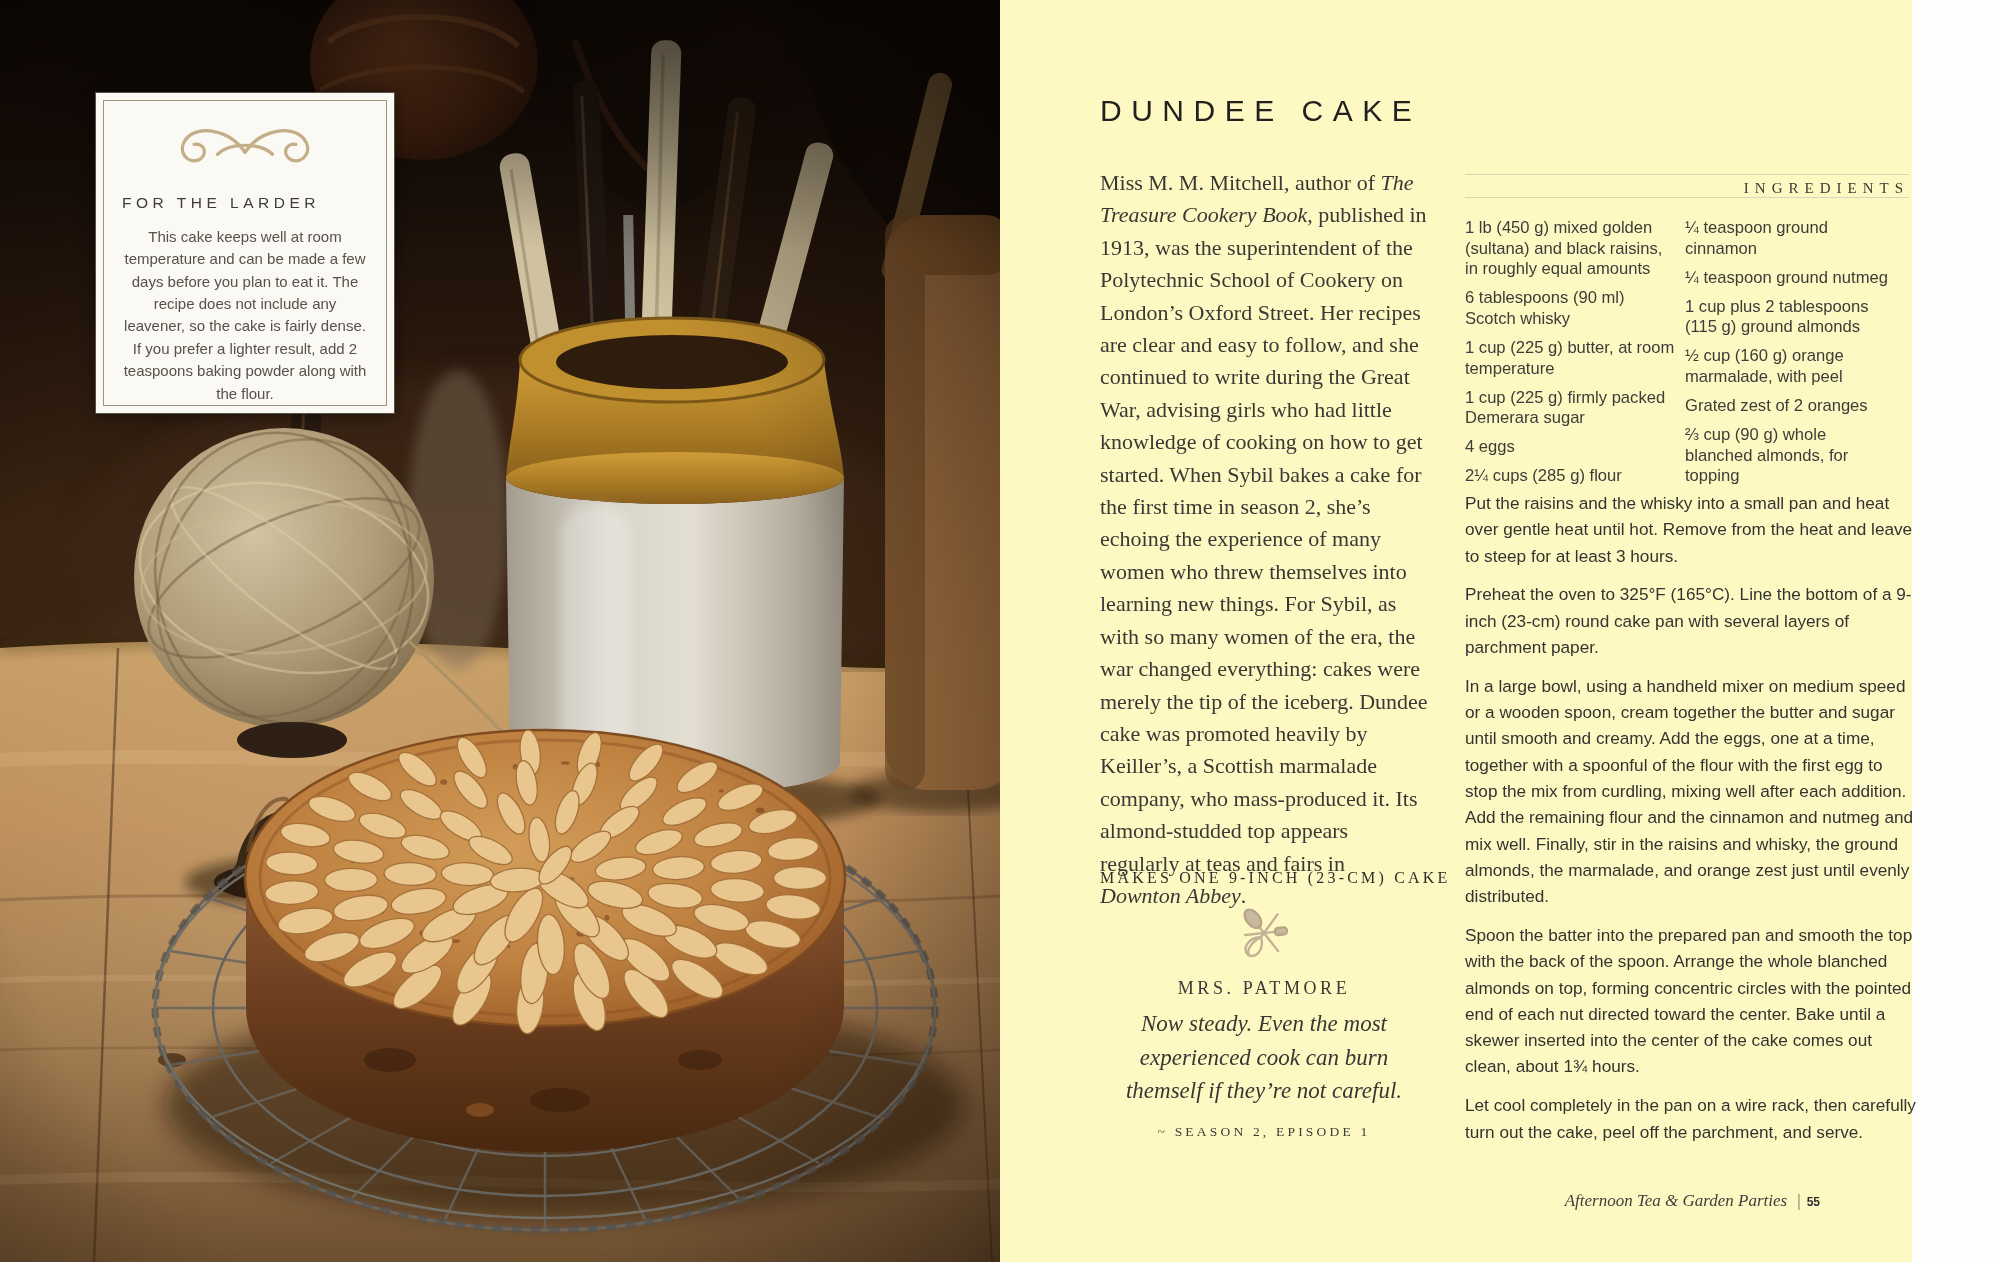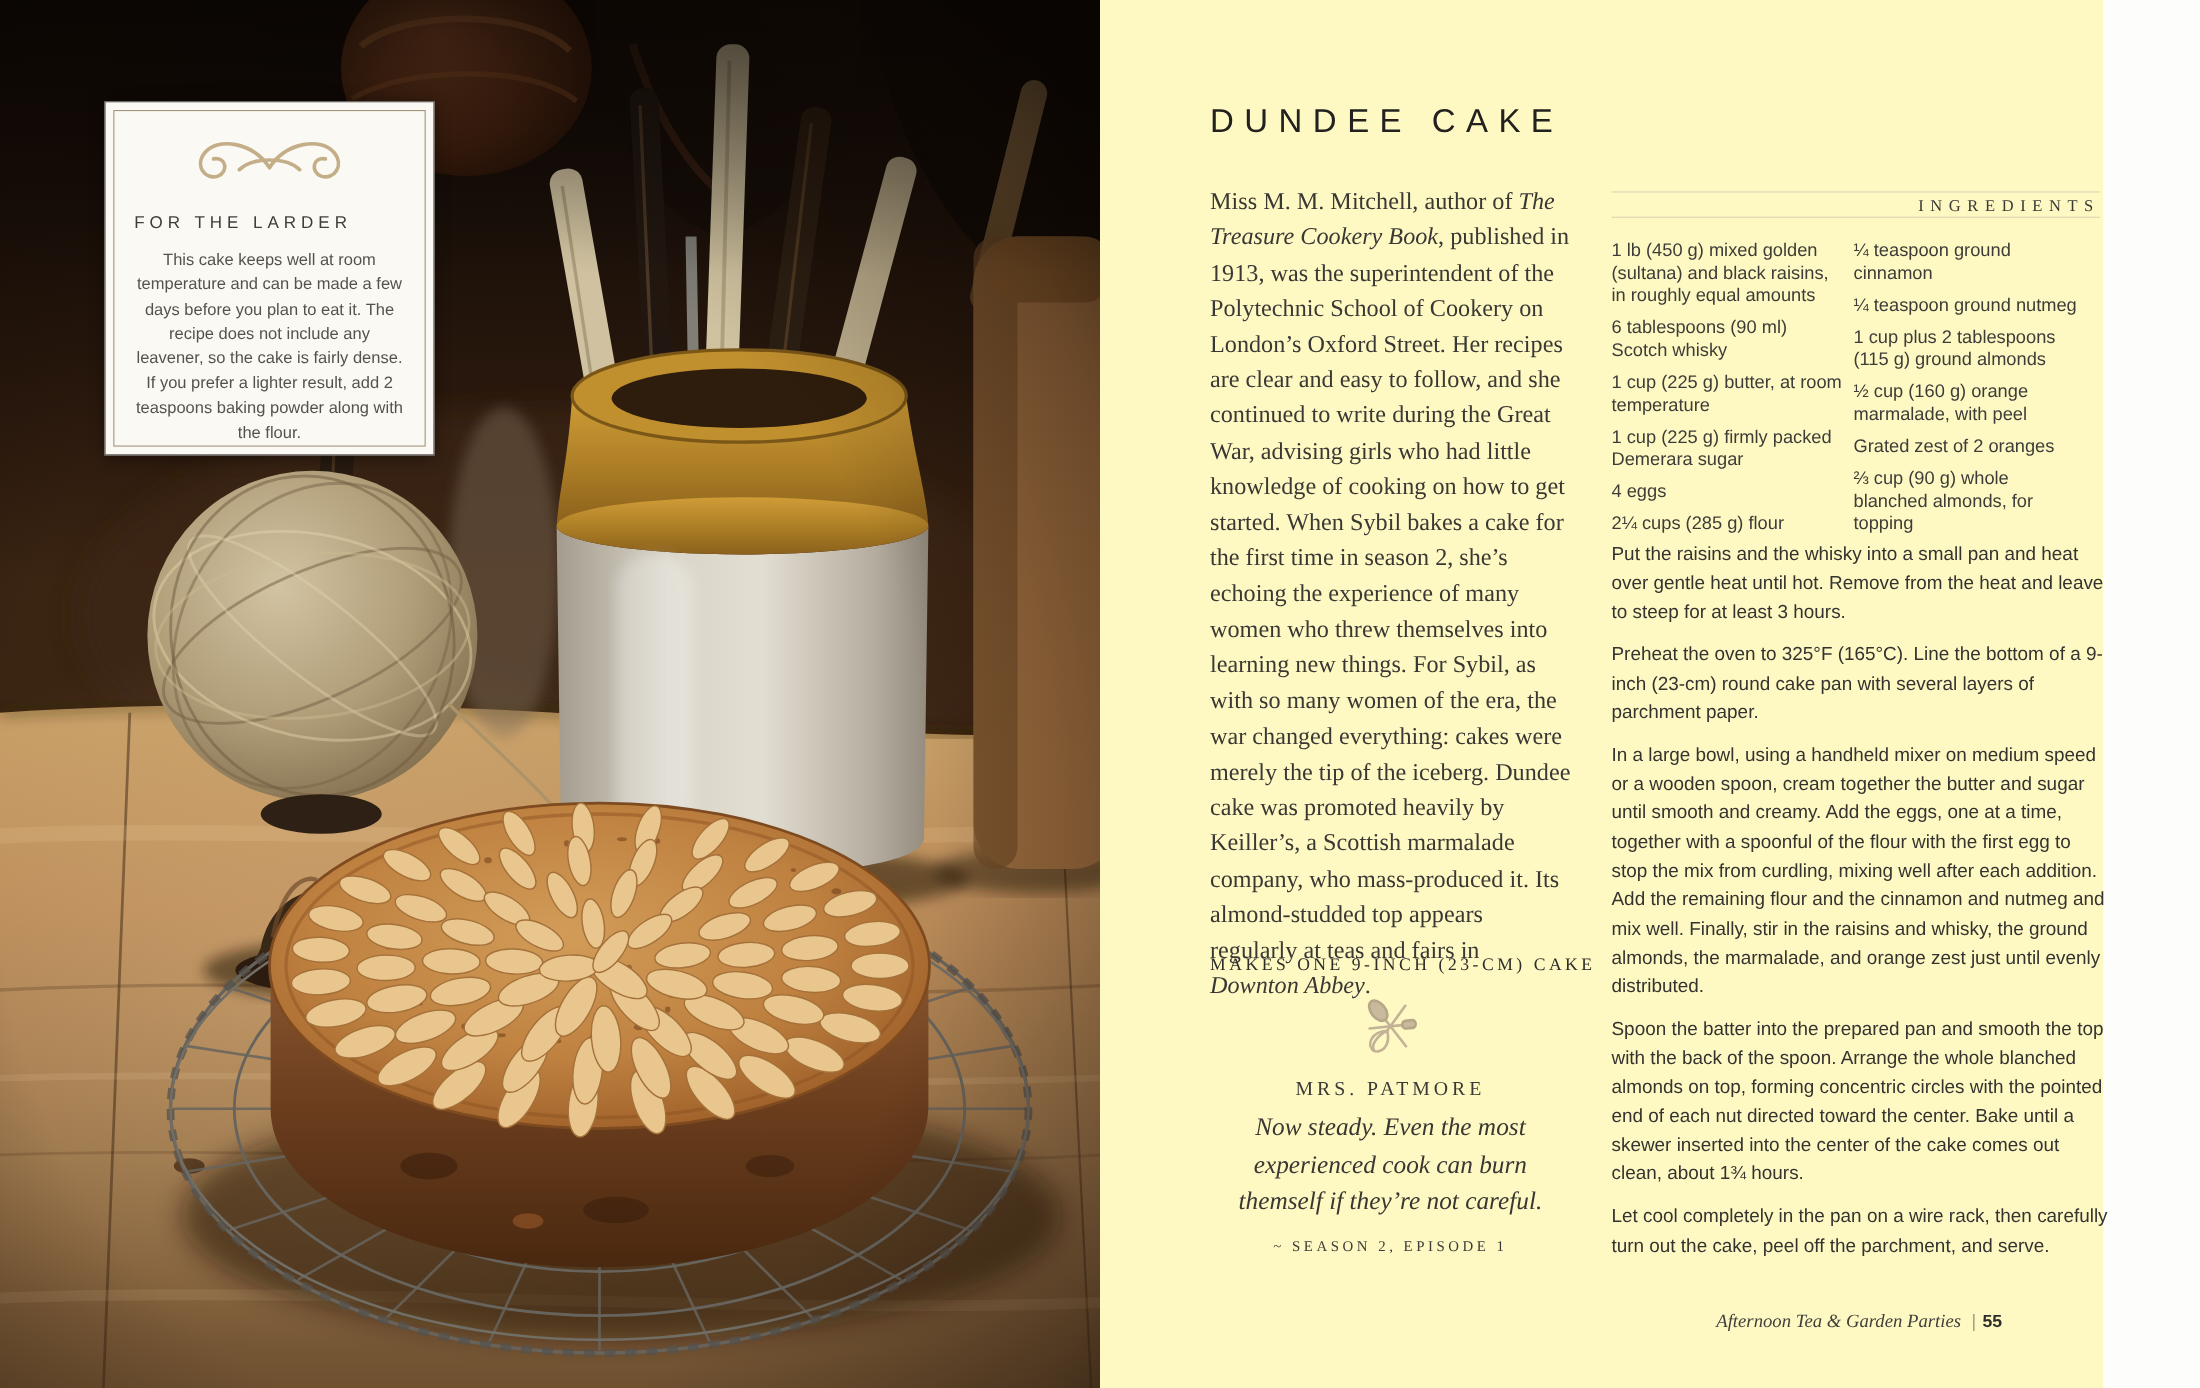"55" .footer-page { font-size: 16px -> 12px }
